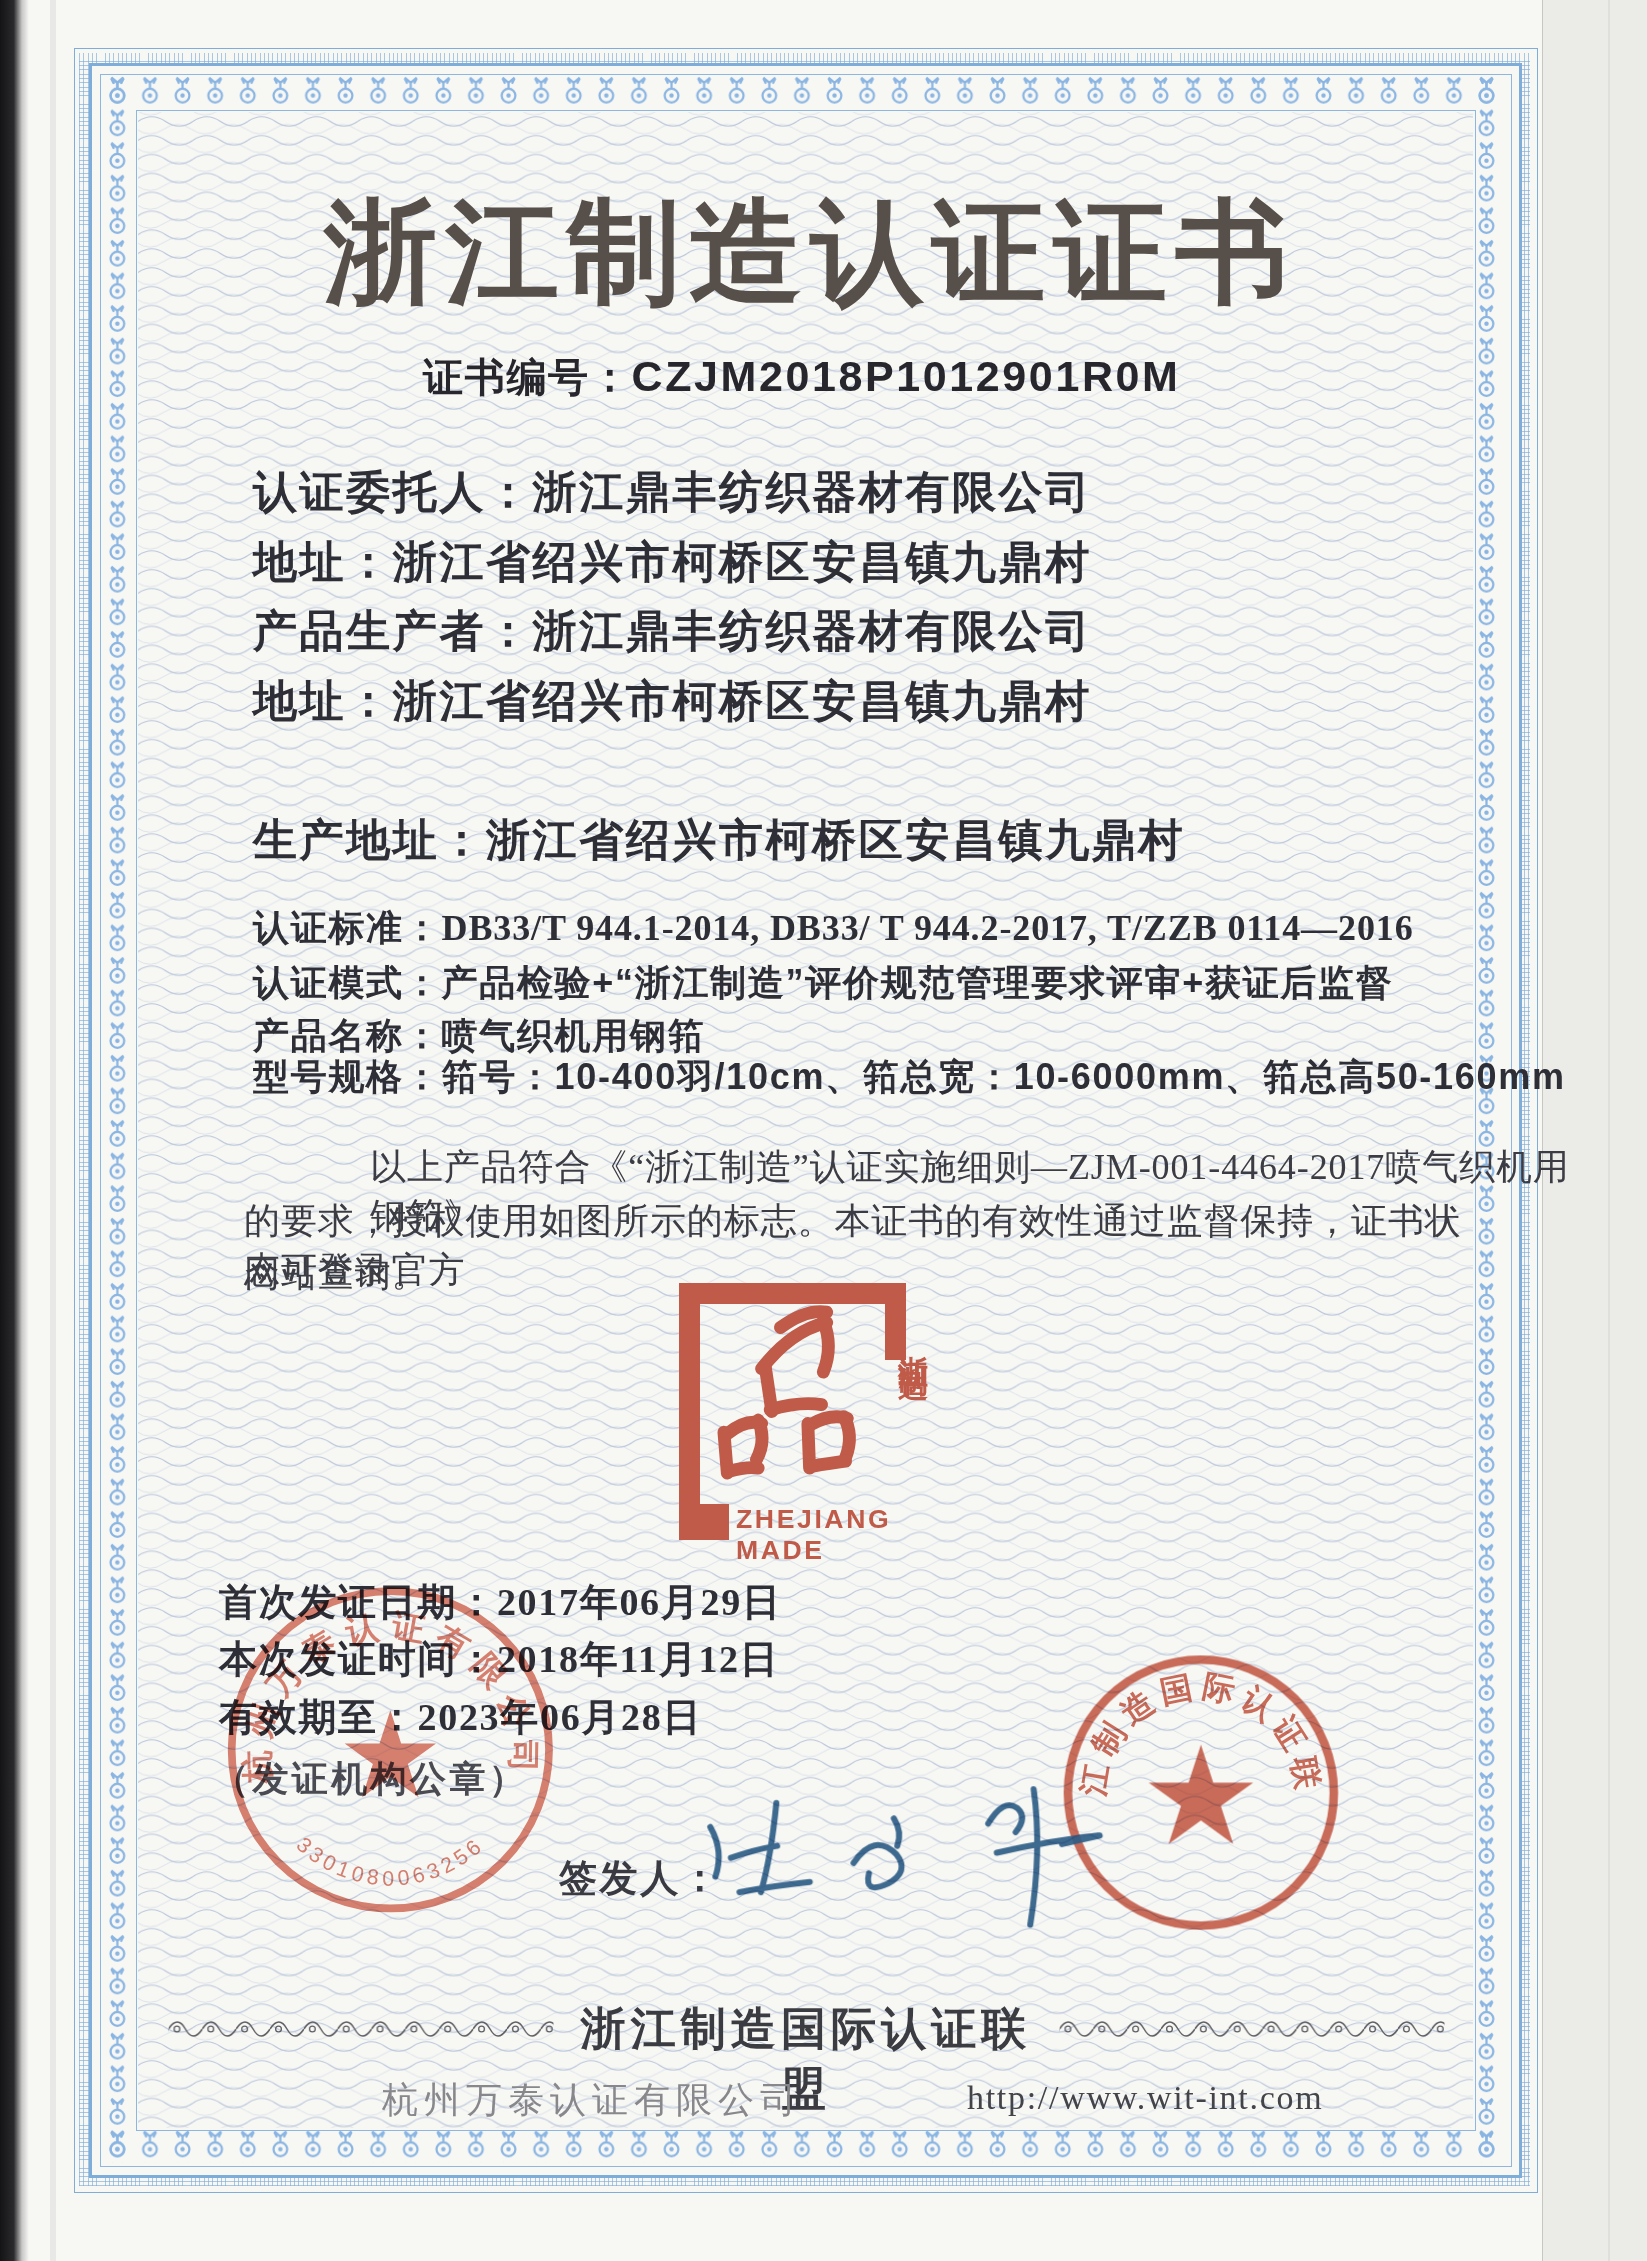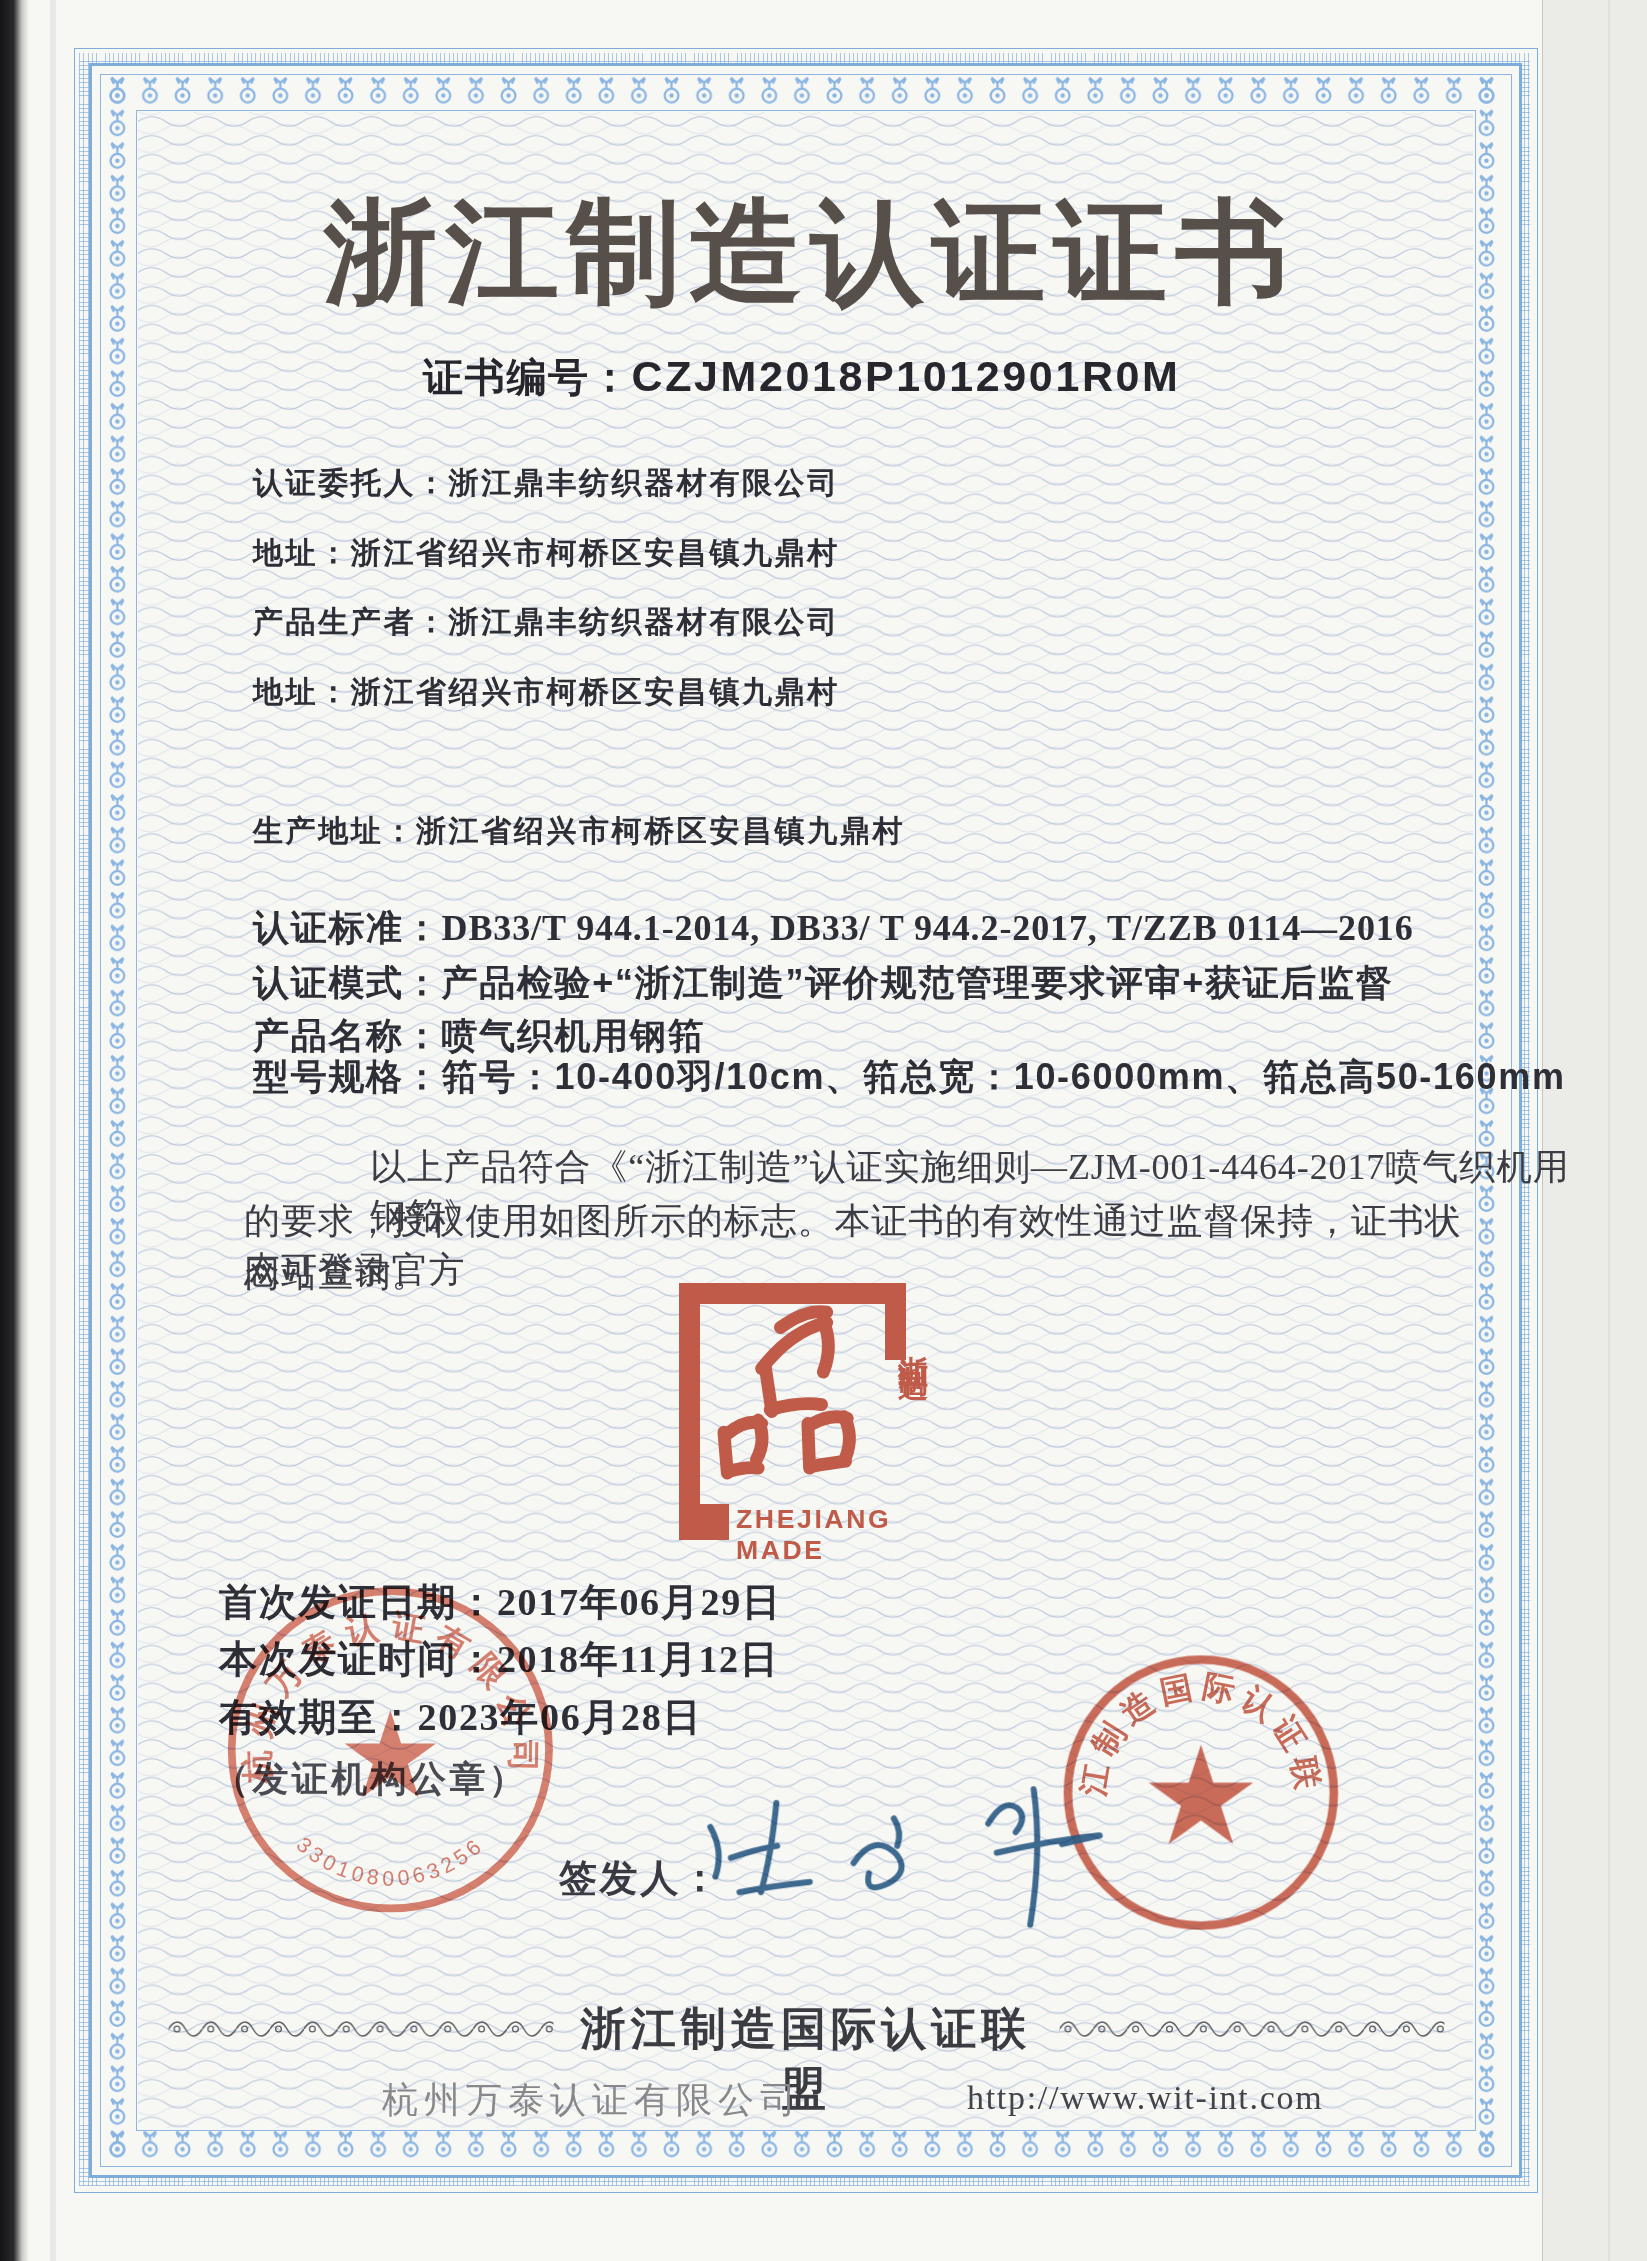"认证委托人：浙江鼎丰纺织器材有限公司" .field { font-size: 30px -> 44px }
